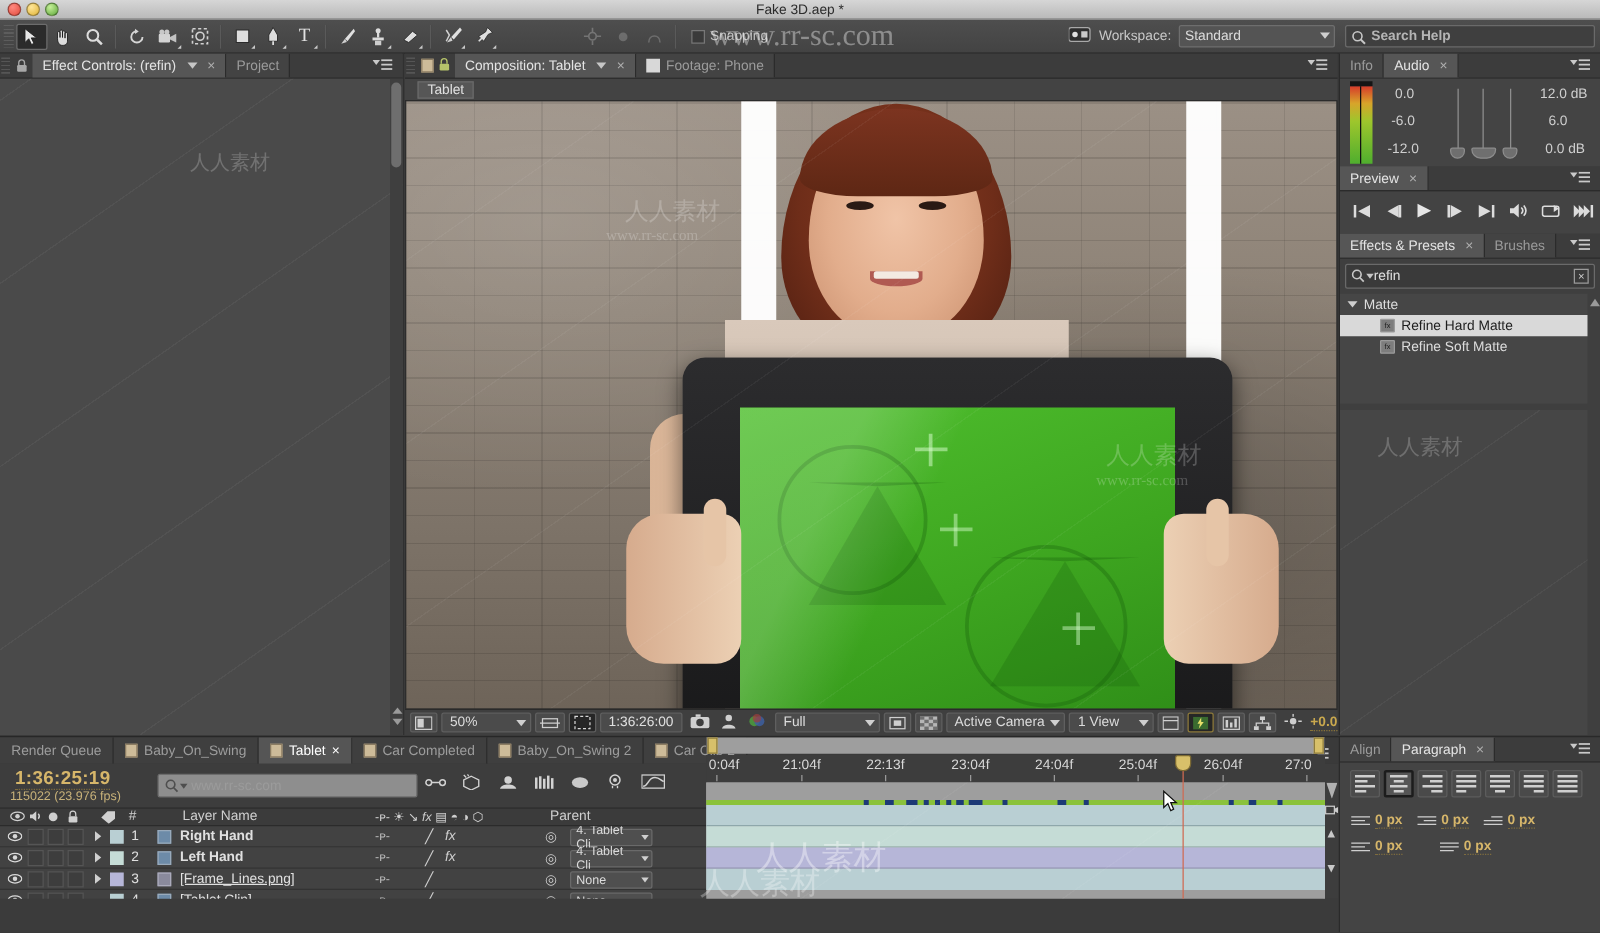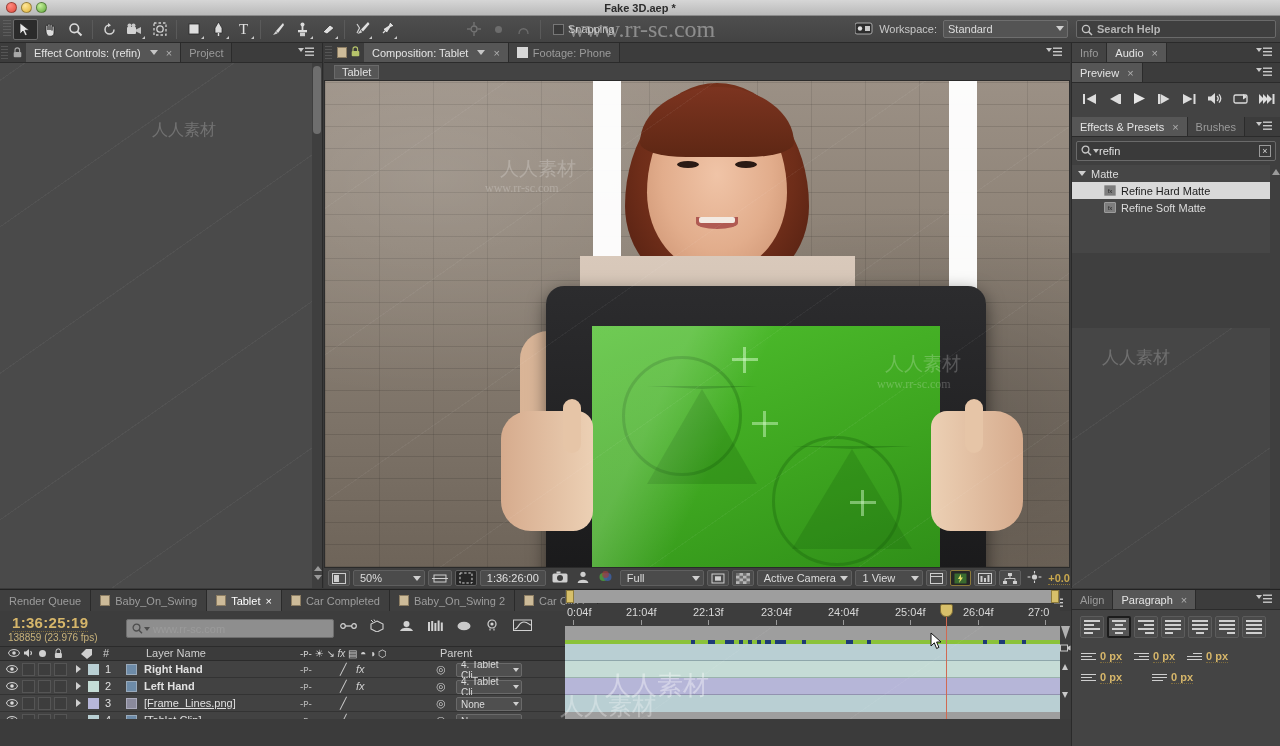"Fake 3D.aep *" .title-text { font-weight: bold -> normal }
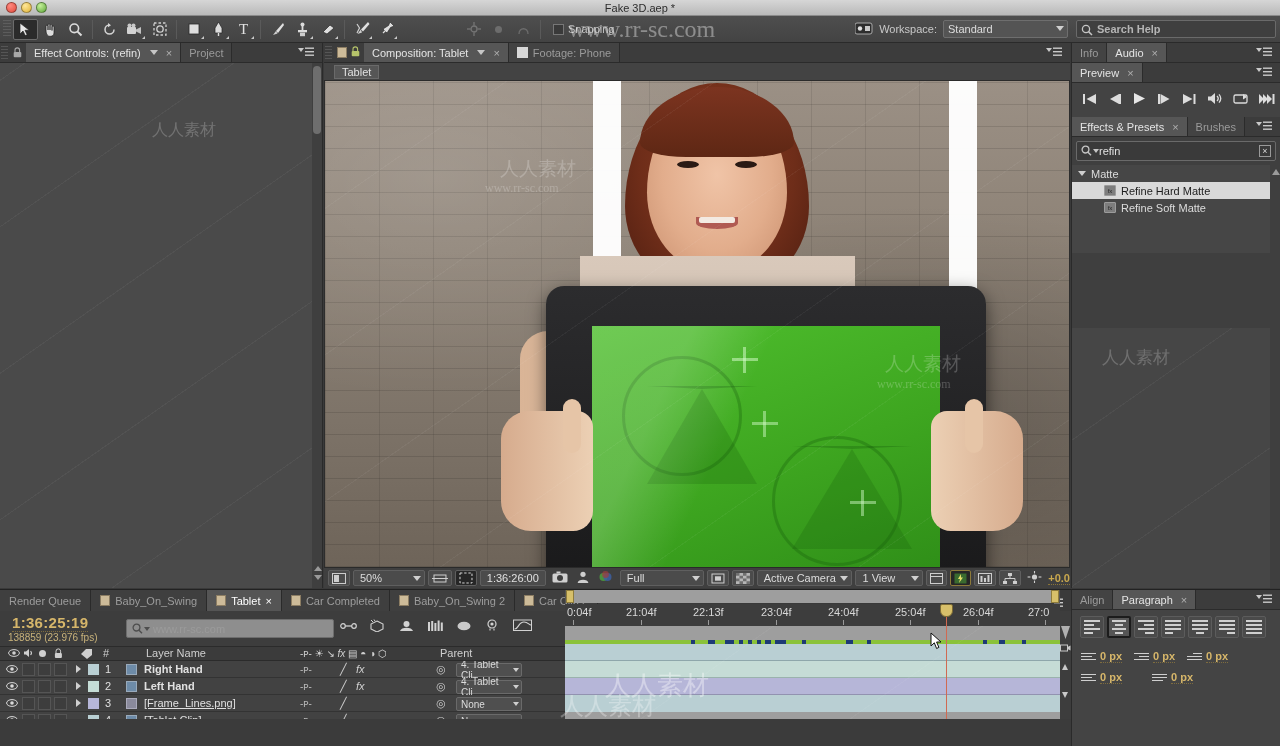"0.0" div.audio-body { html: none -> <div> <div></div> <div></div> <div></div> <span>0.0</span> <span>-6.0</span> <span>-12.0</span> <span>12.0 dB</span> <span>6.0</span> <span>0.0 dB</span> <div></div> <div></div> <div></div> <div></div> <div></div> <div></div> </div> }
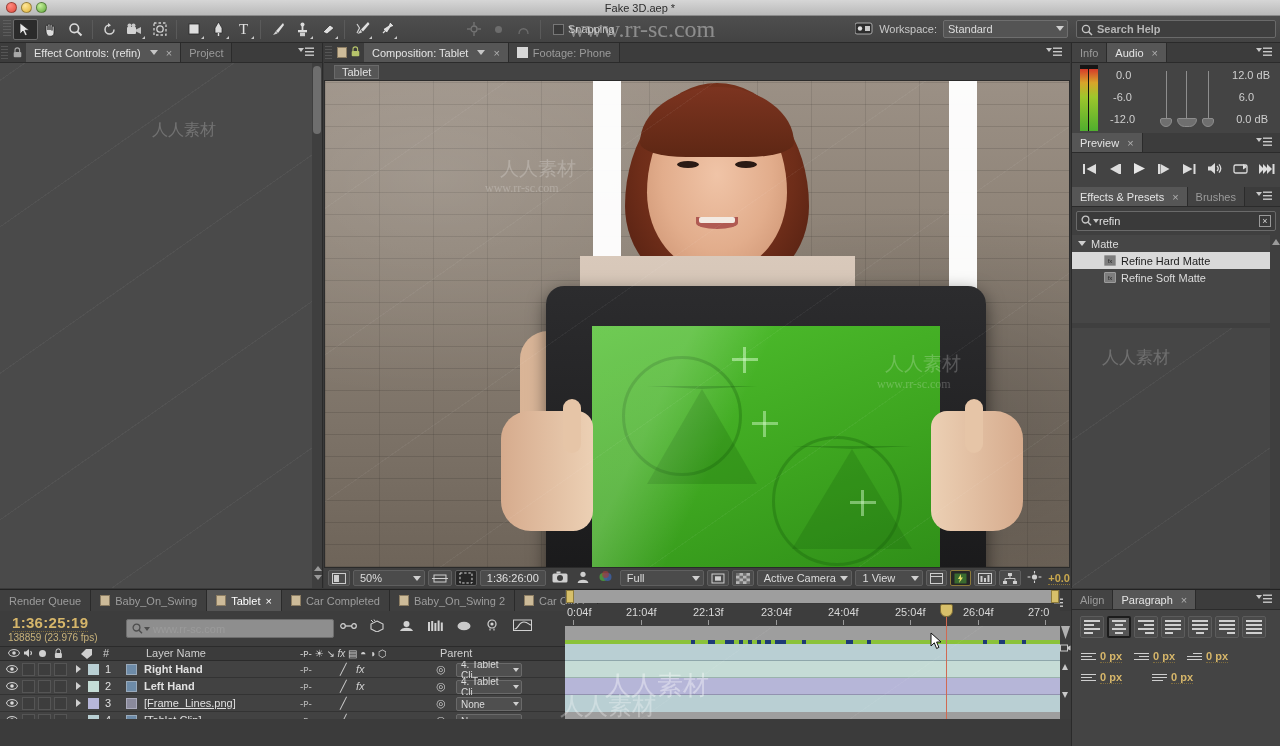"138859 (23.976 fps)" div.tc-sub { text: 138859 -> 115022 }
